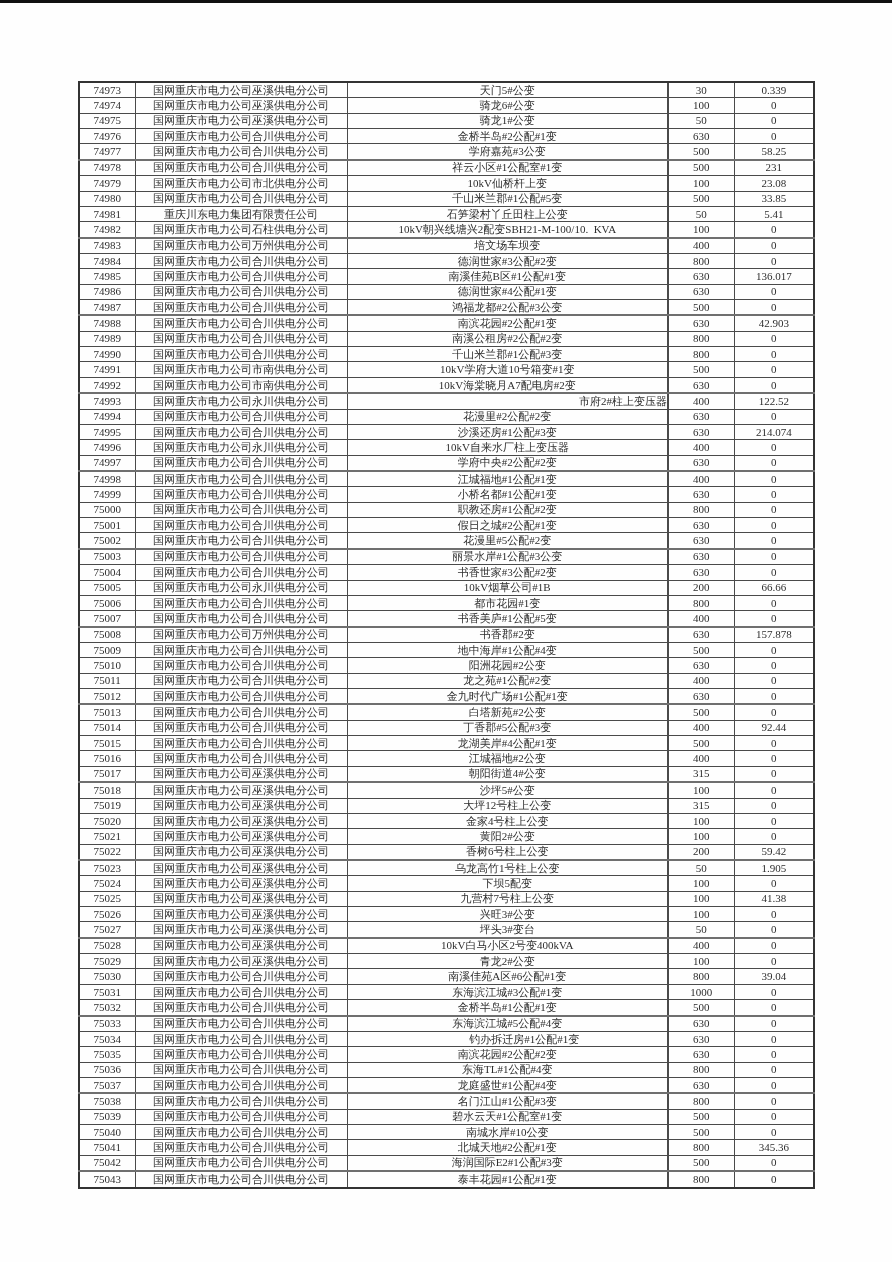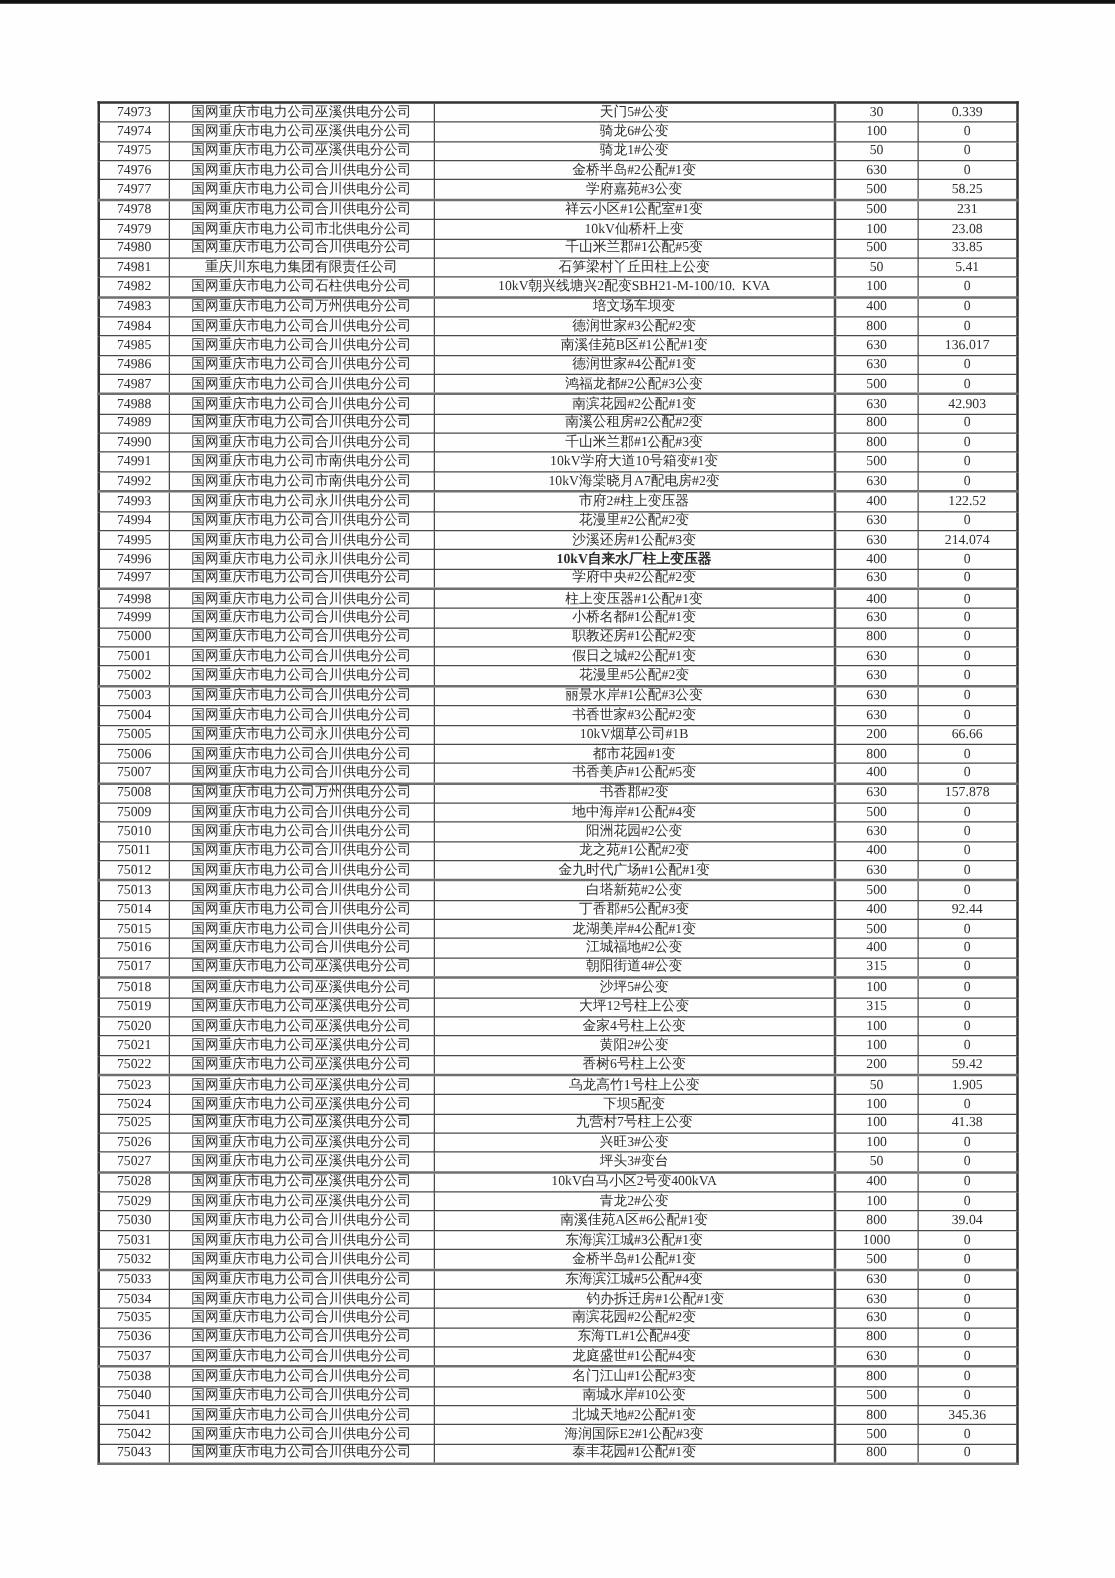"市府2#柱上变压器" td { text-align: none -> right }
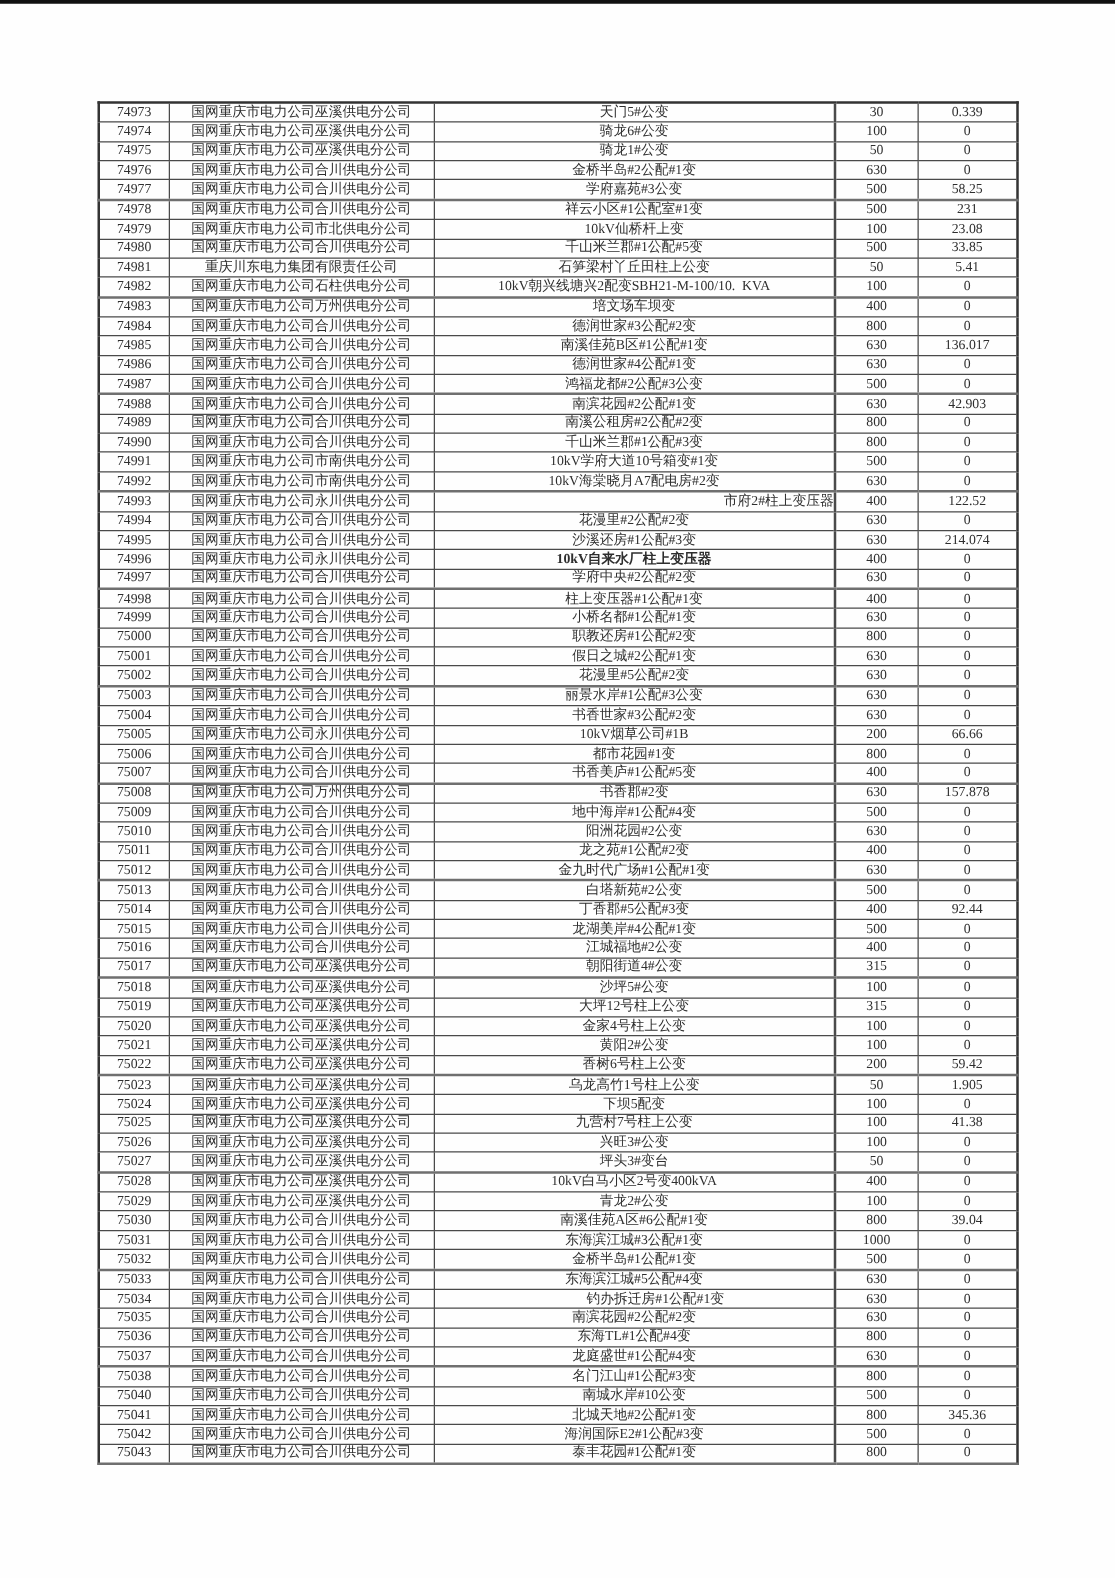"10kV自来水厂柱上变压器" td { font-weight: bold -> none }
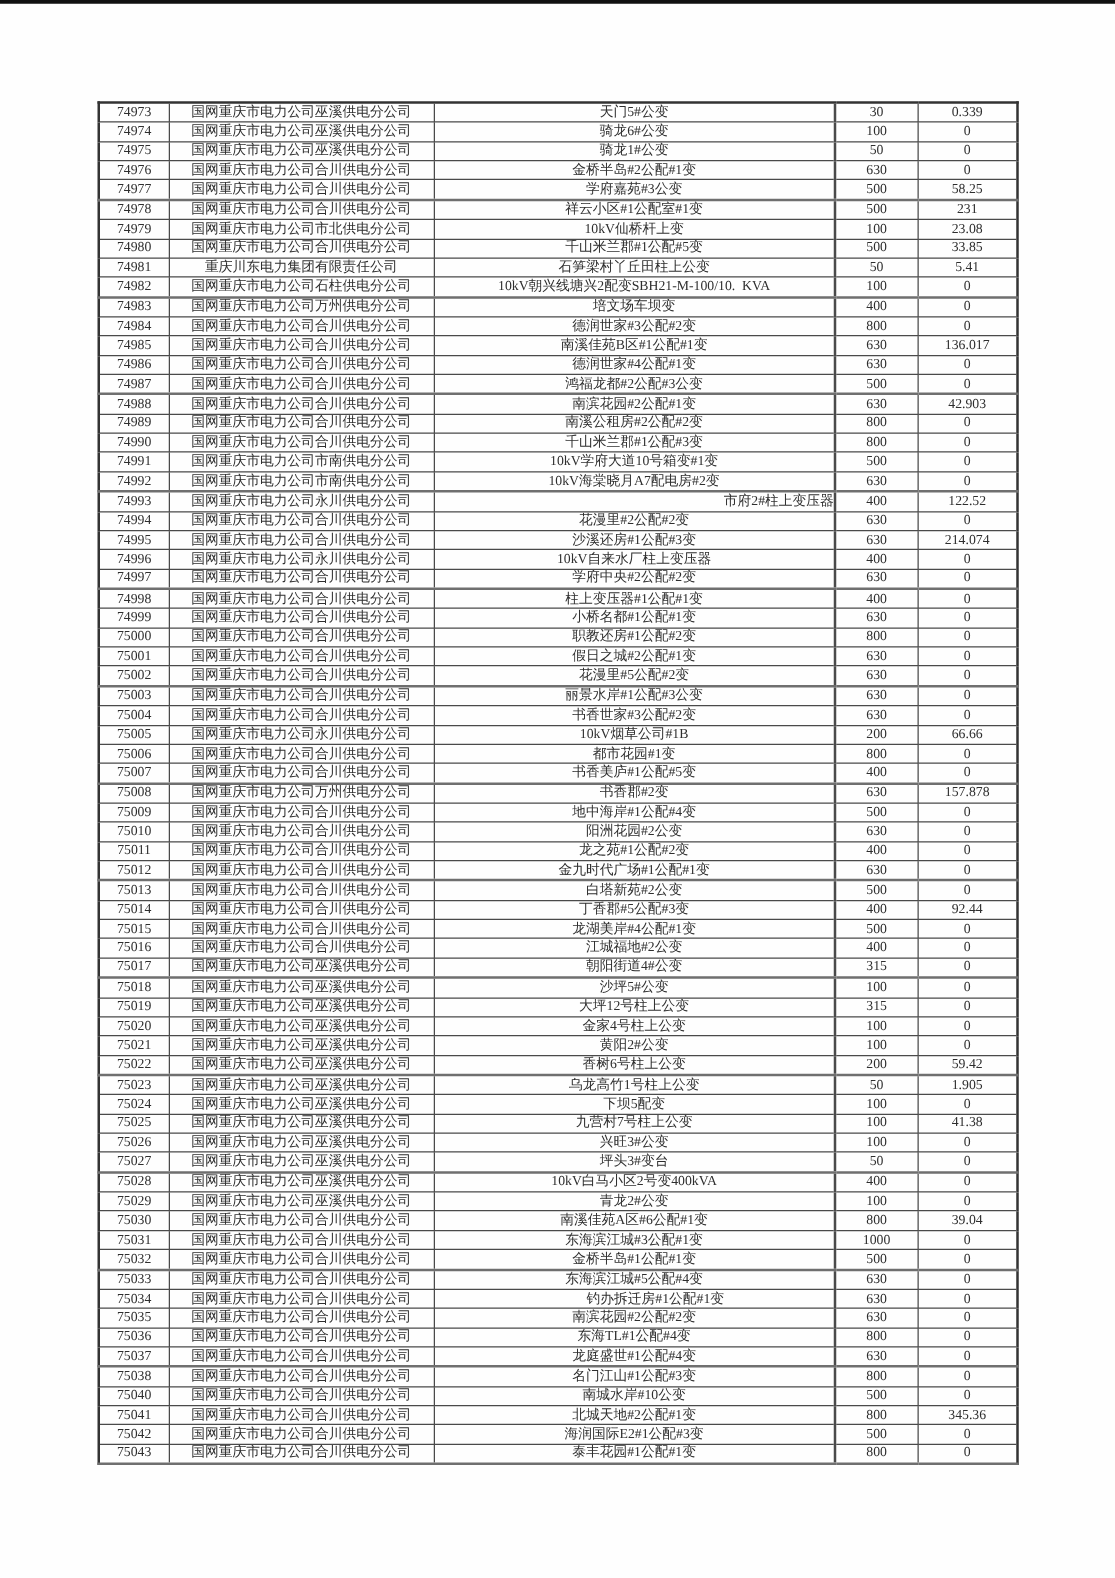"柱上变压器#1公配#1变" td { text: 柱上变压器 -> 江城福地 }
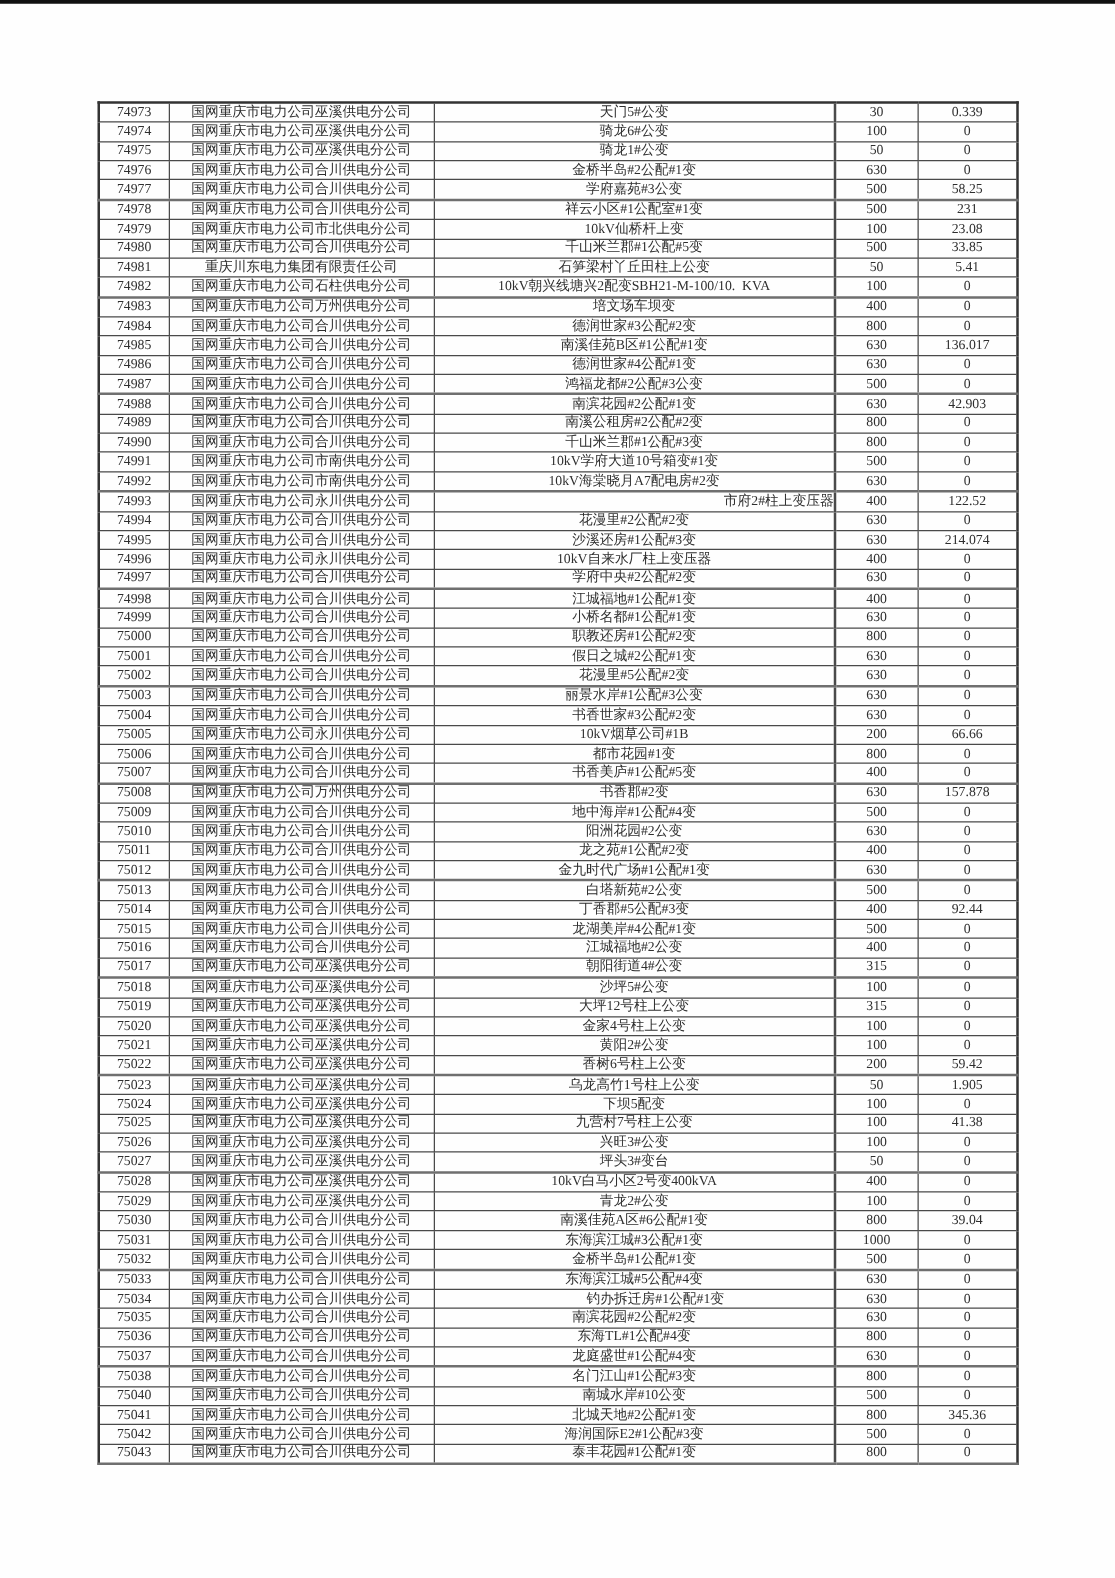"75039" tr { html: none -> <tr> <td>75039</td> <td>国网重庆市电力公司合川供电分公司</td> <td>碧水云天#1公配室#1变</td> <td>500</td> <td>0</td> </tr> }
